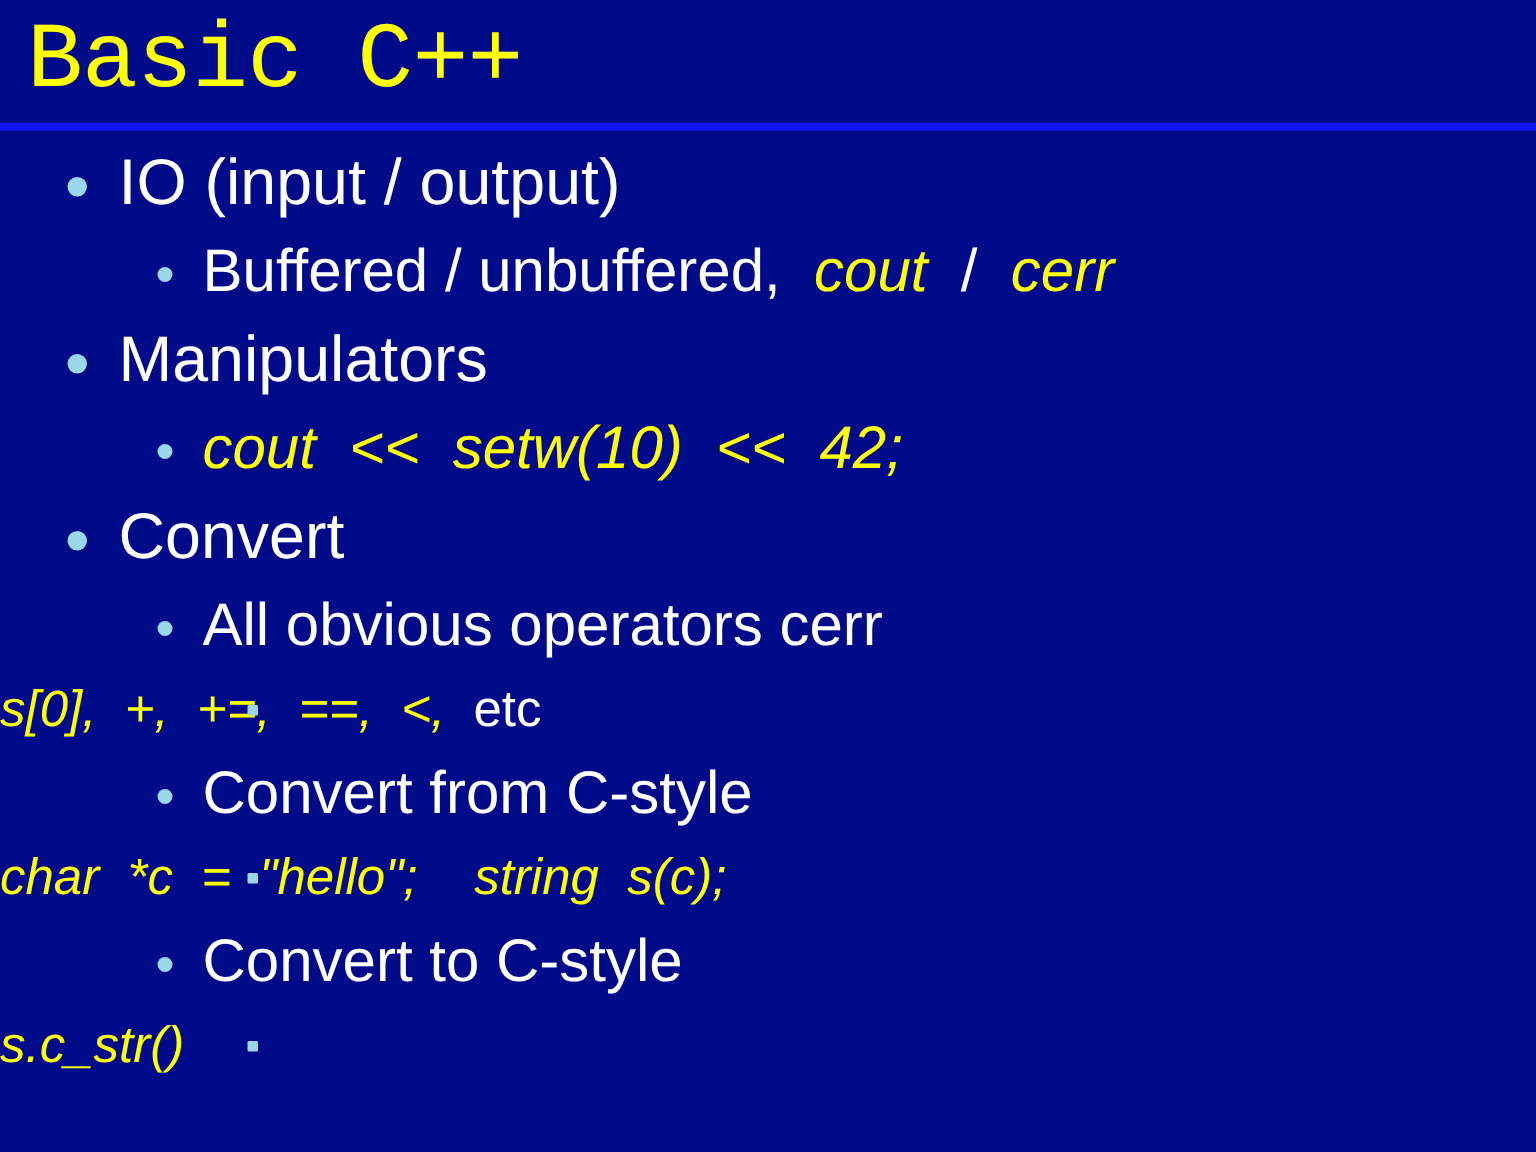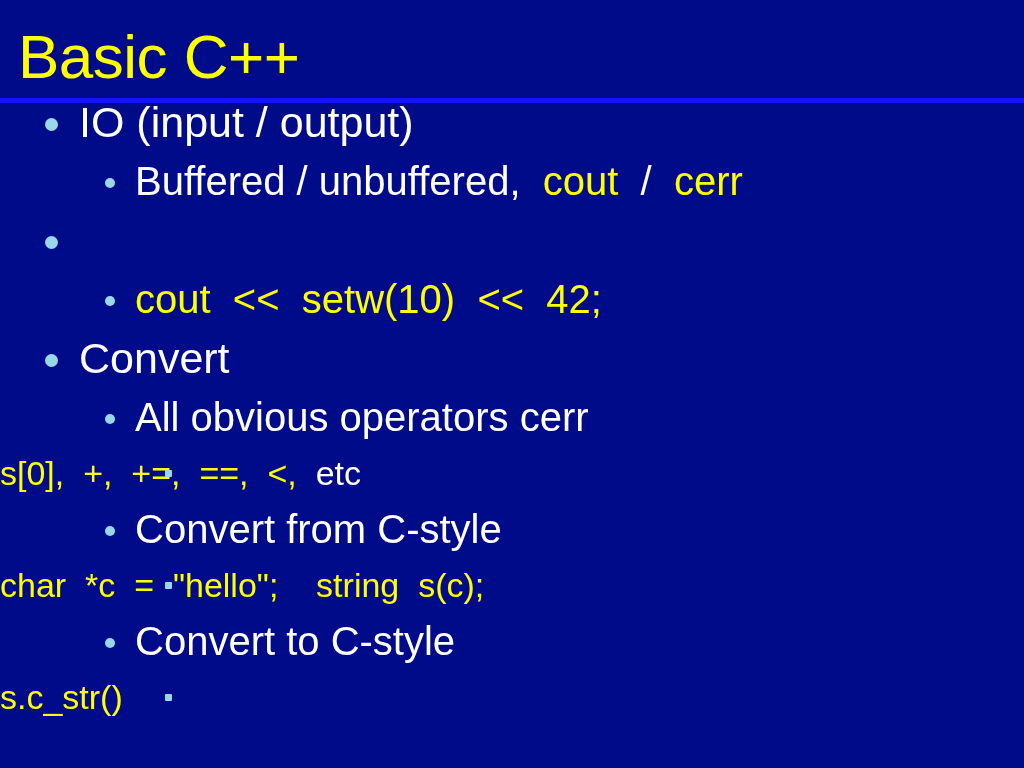"Basic C++" .title-area { font-family: none -> Liberation Mono, monospace; top: 16px -> 0 }
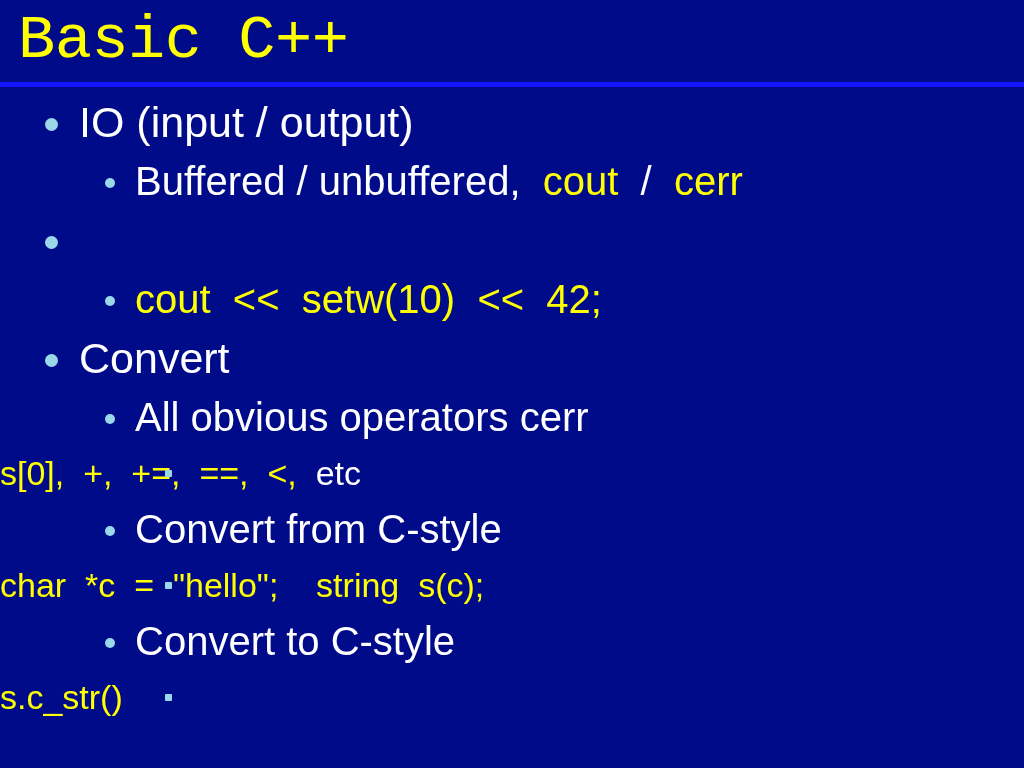"cout" .code { font-style: none -> italic }
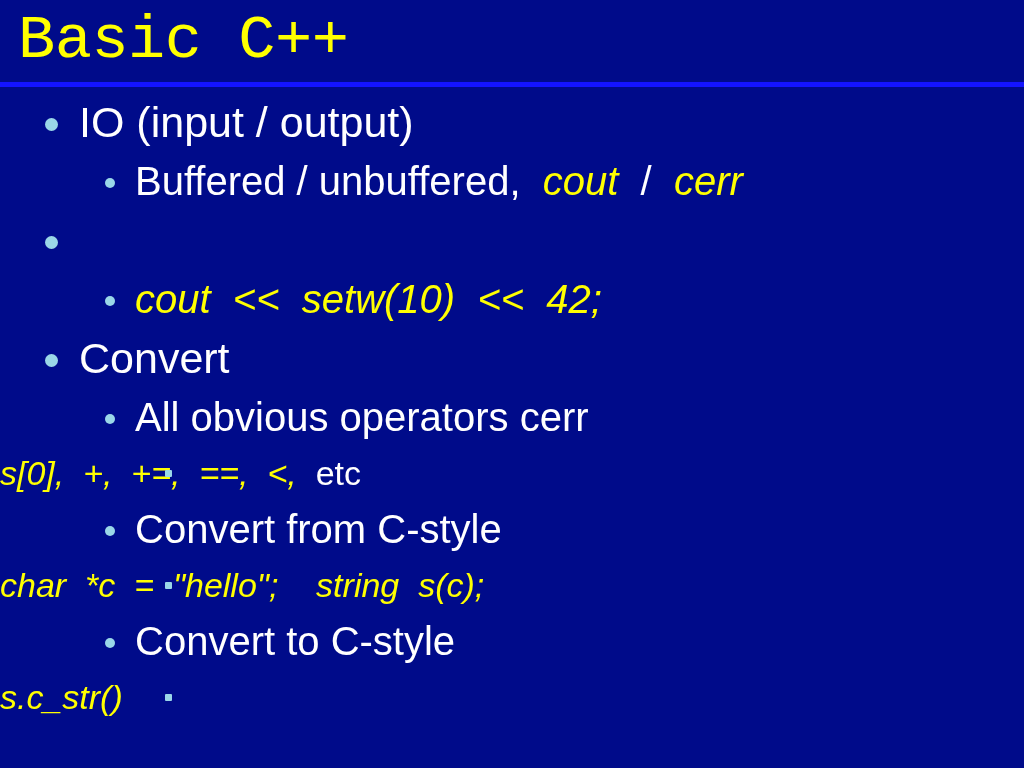"Manipulators" span.txt { html: none -> <span><span>Manipulators</span></span> }
